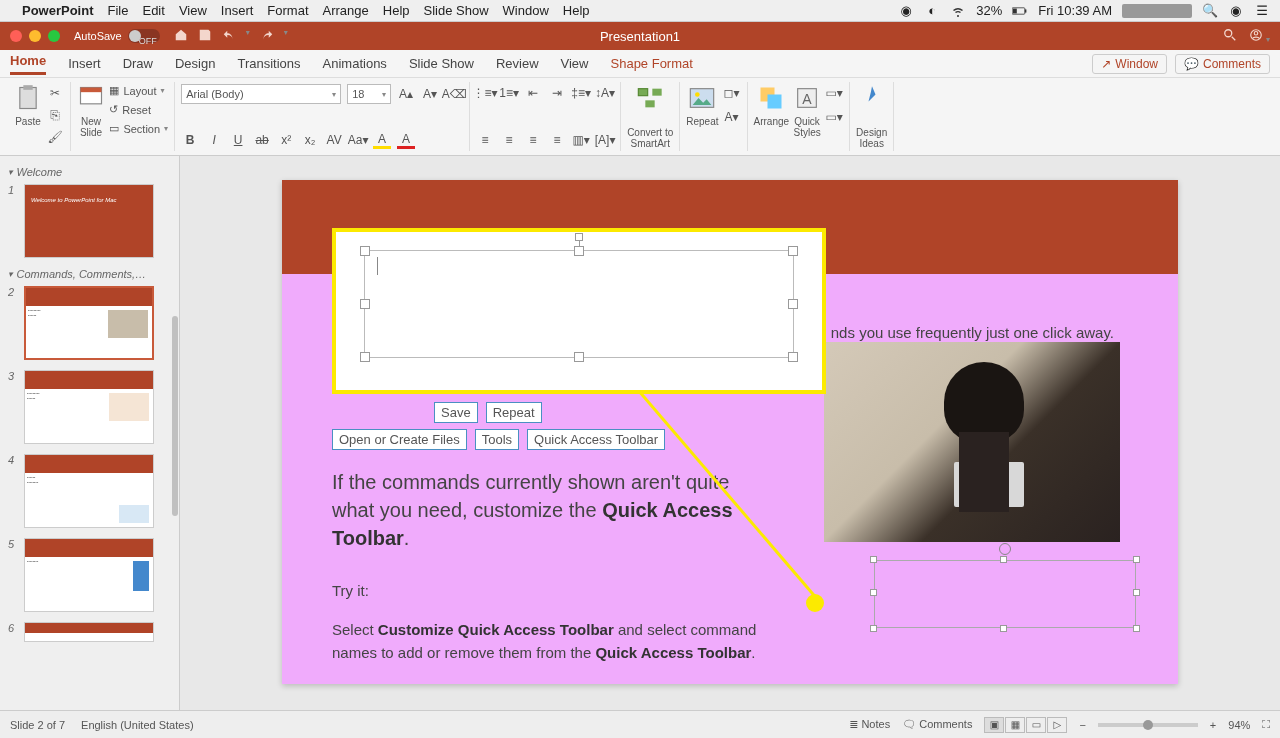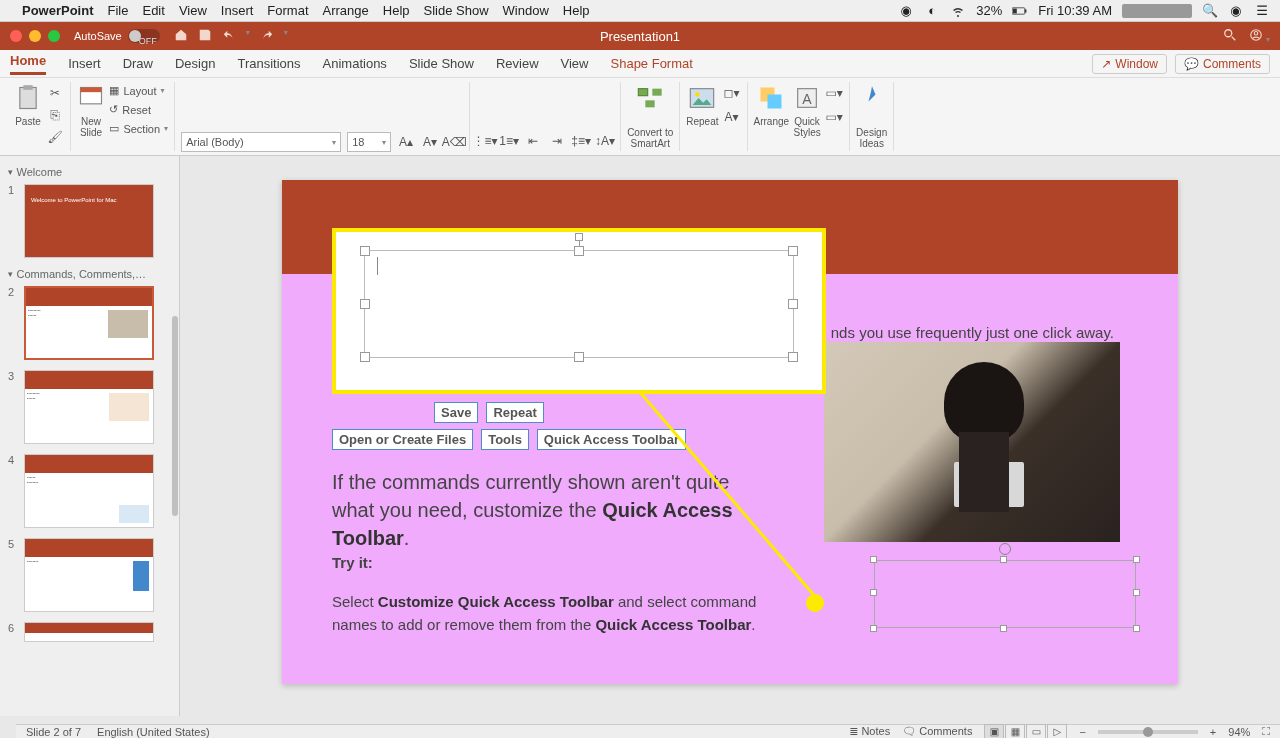"Arial (Body)" .rrow { margin-top: 48px -> none }
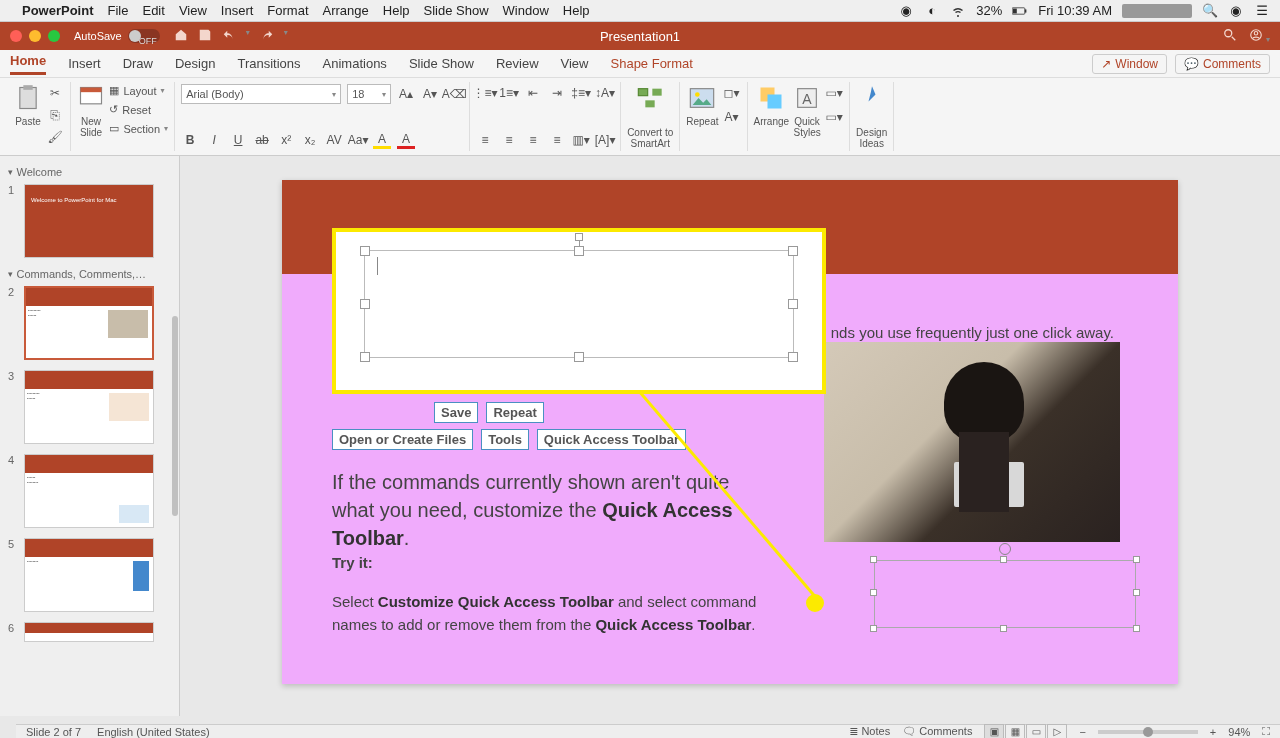"Welcome" .thumbs { font-style: none -> italic }
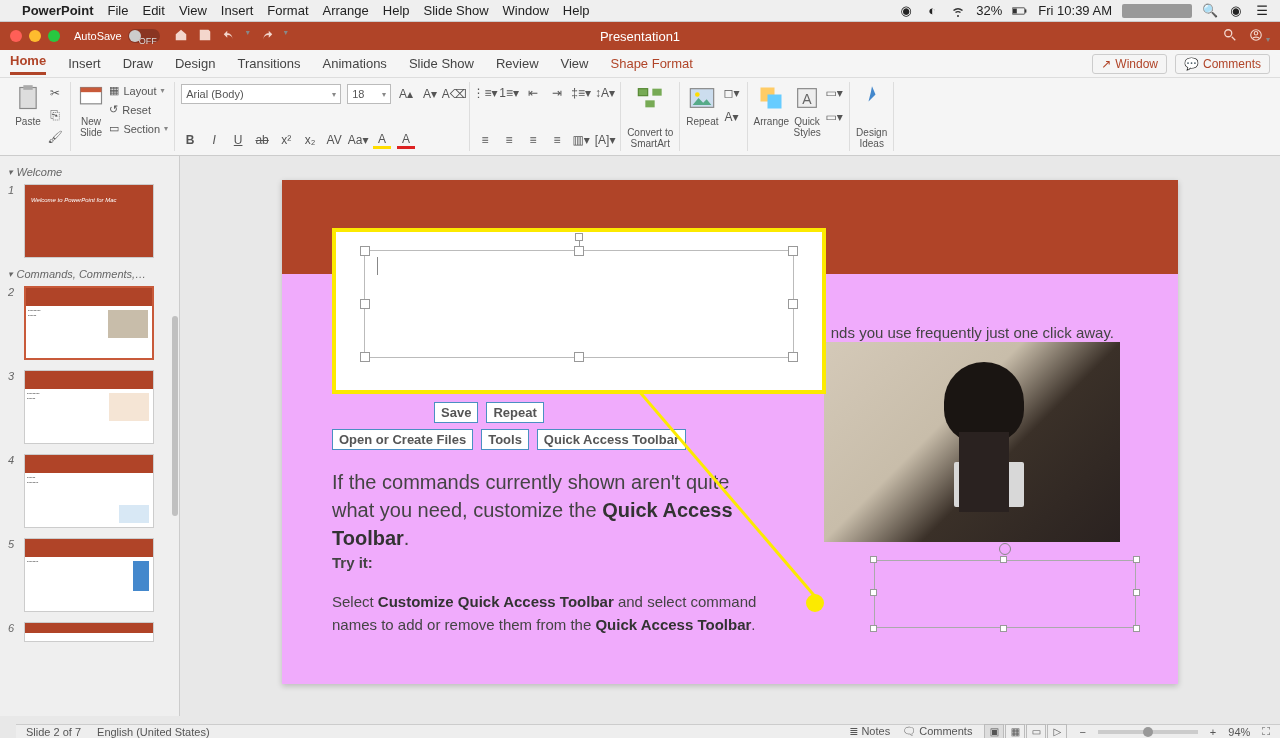"Save" .chip { font-weight: bold -> none }
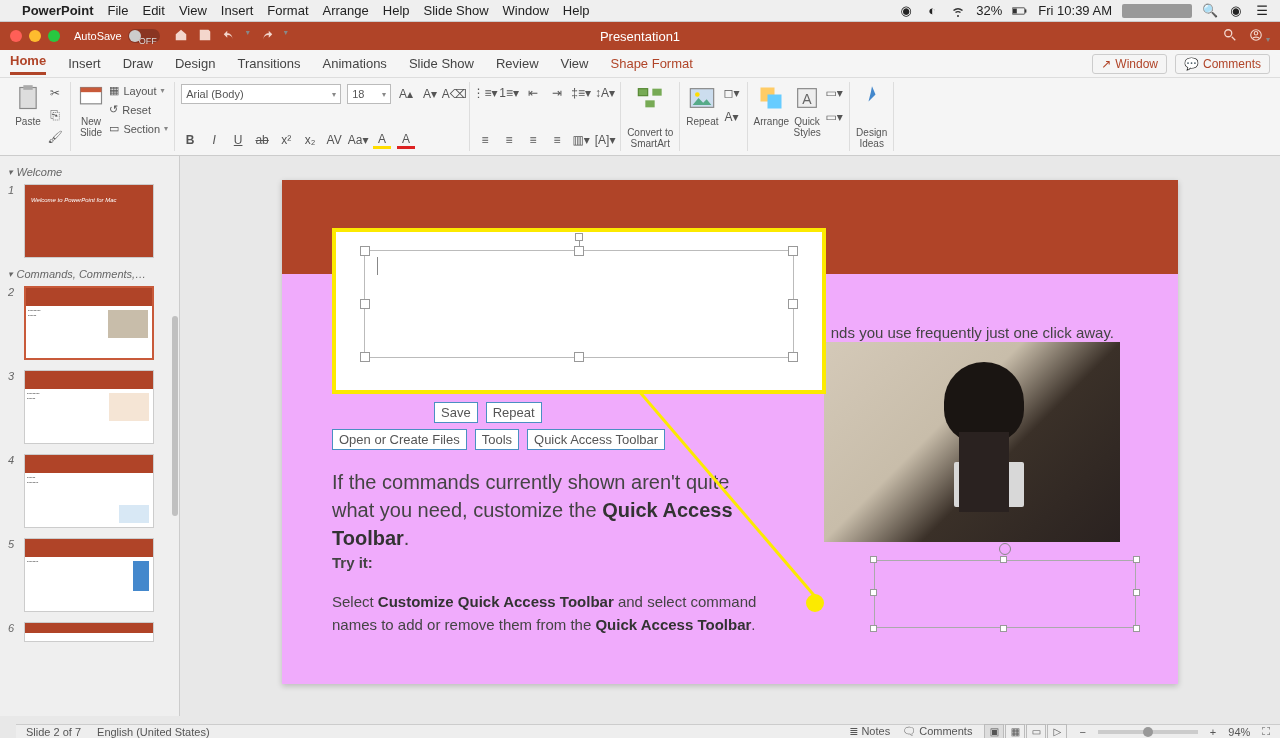"Try it:" .body-text2 { font-weight: bold -> none; margin-top: 2px -> 30px }
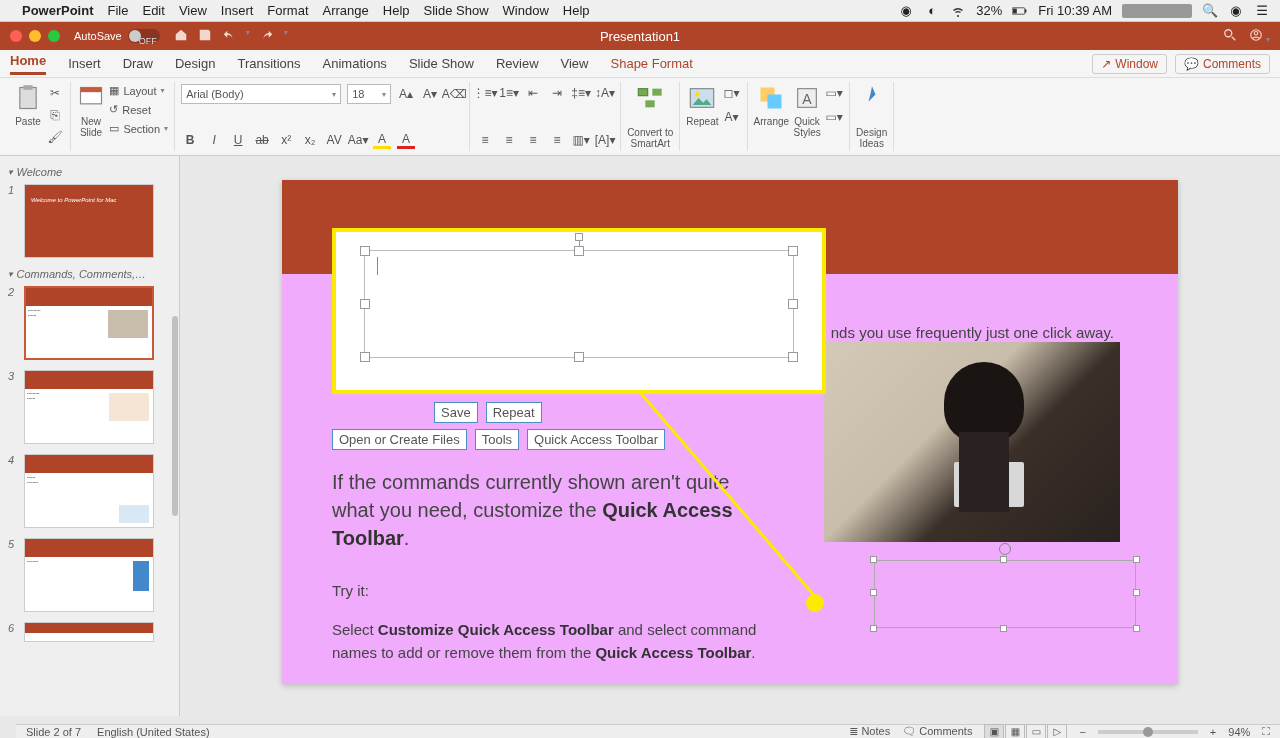"Slide 2 of 7" .statusbar { height: 14px -> 28px; margin-left: 16px -> none }
